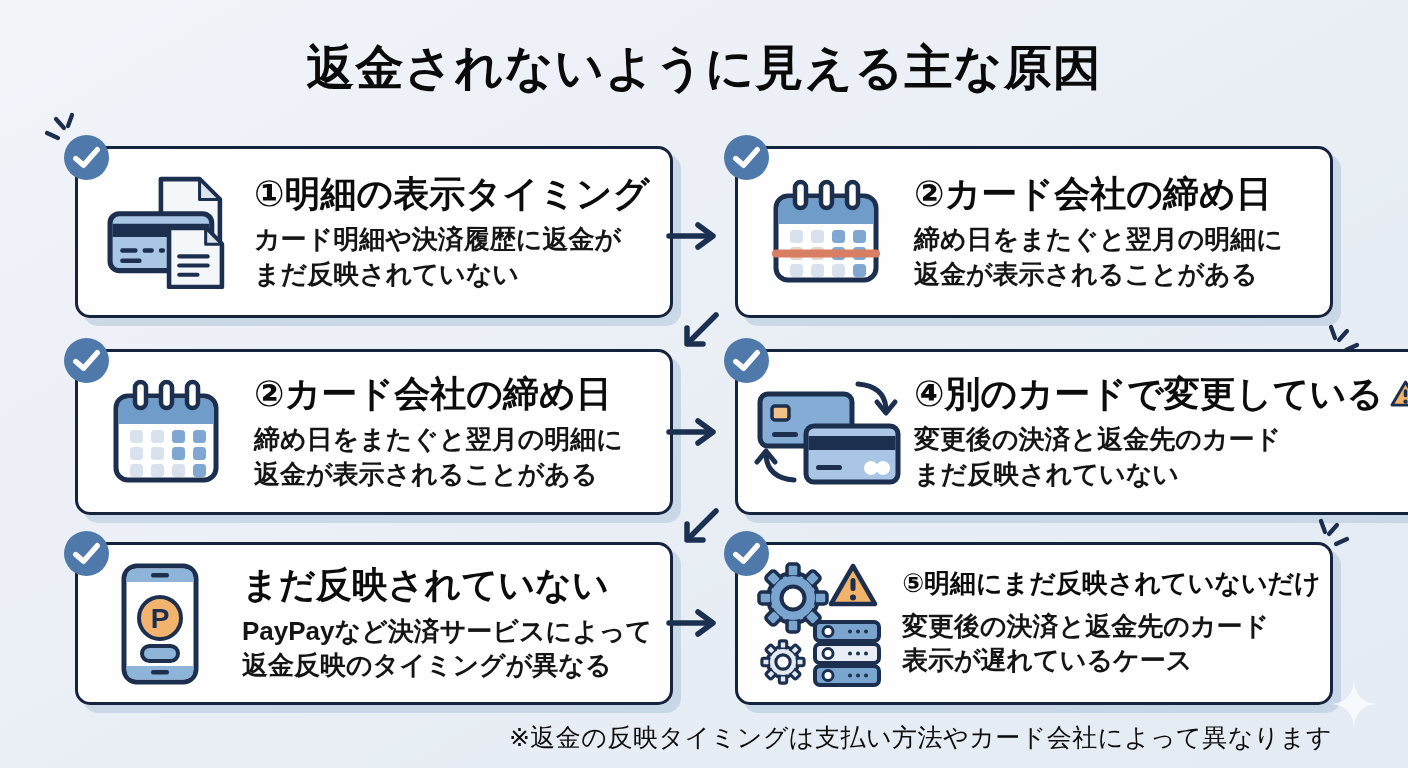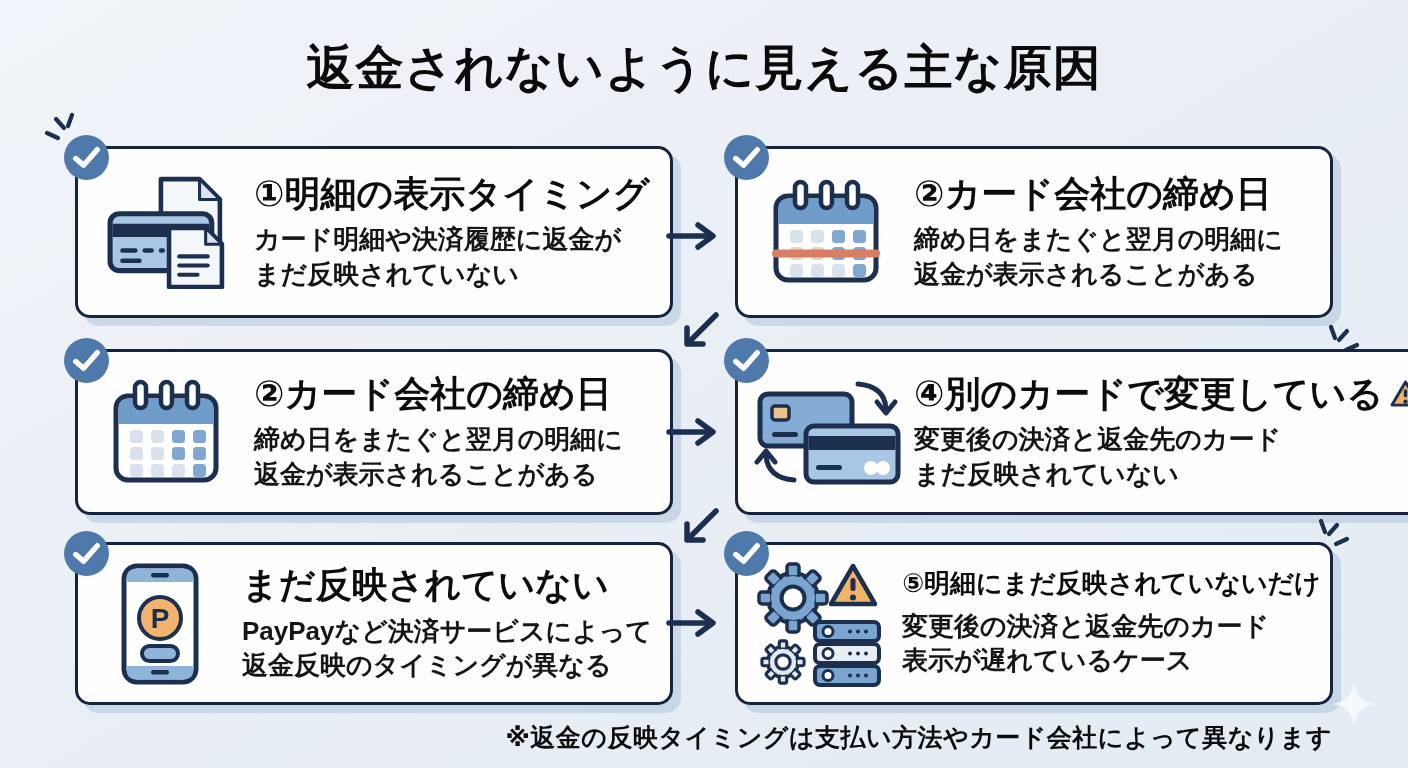"※返金の反映タイミングは支払い方法やカード会社によって異なります" .footnote { font-weight: 700 -> 400 }
